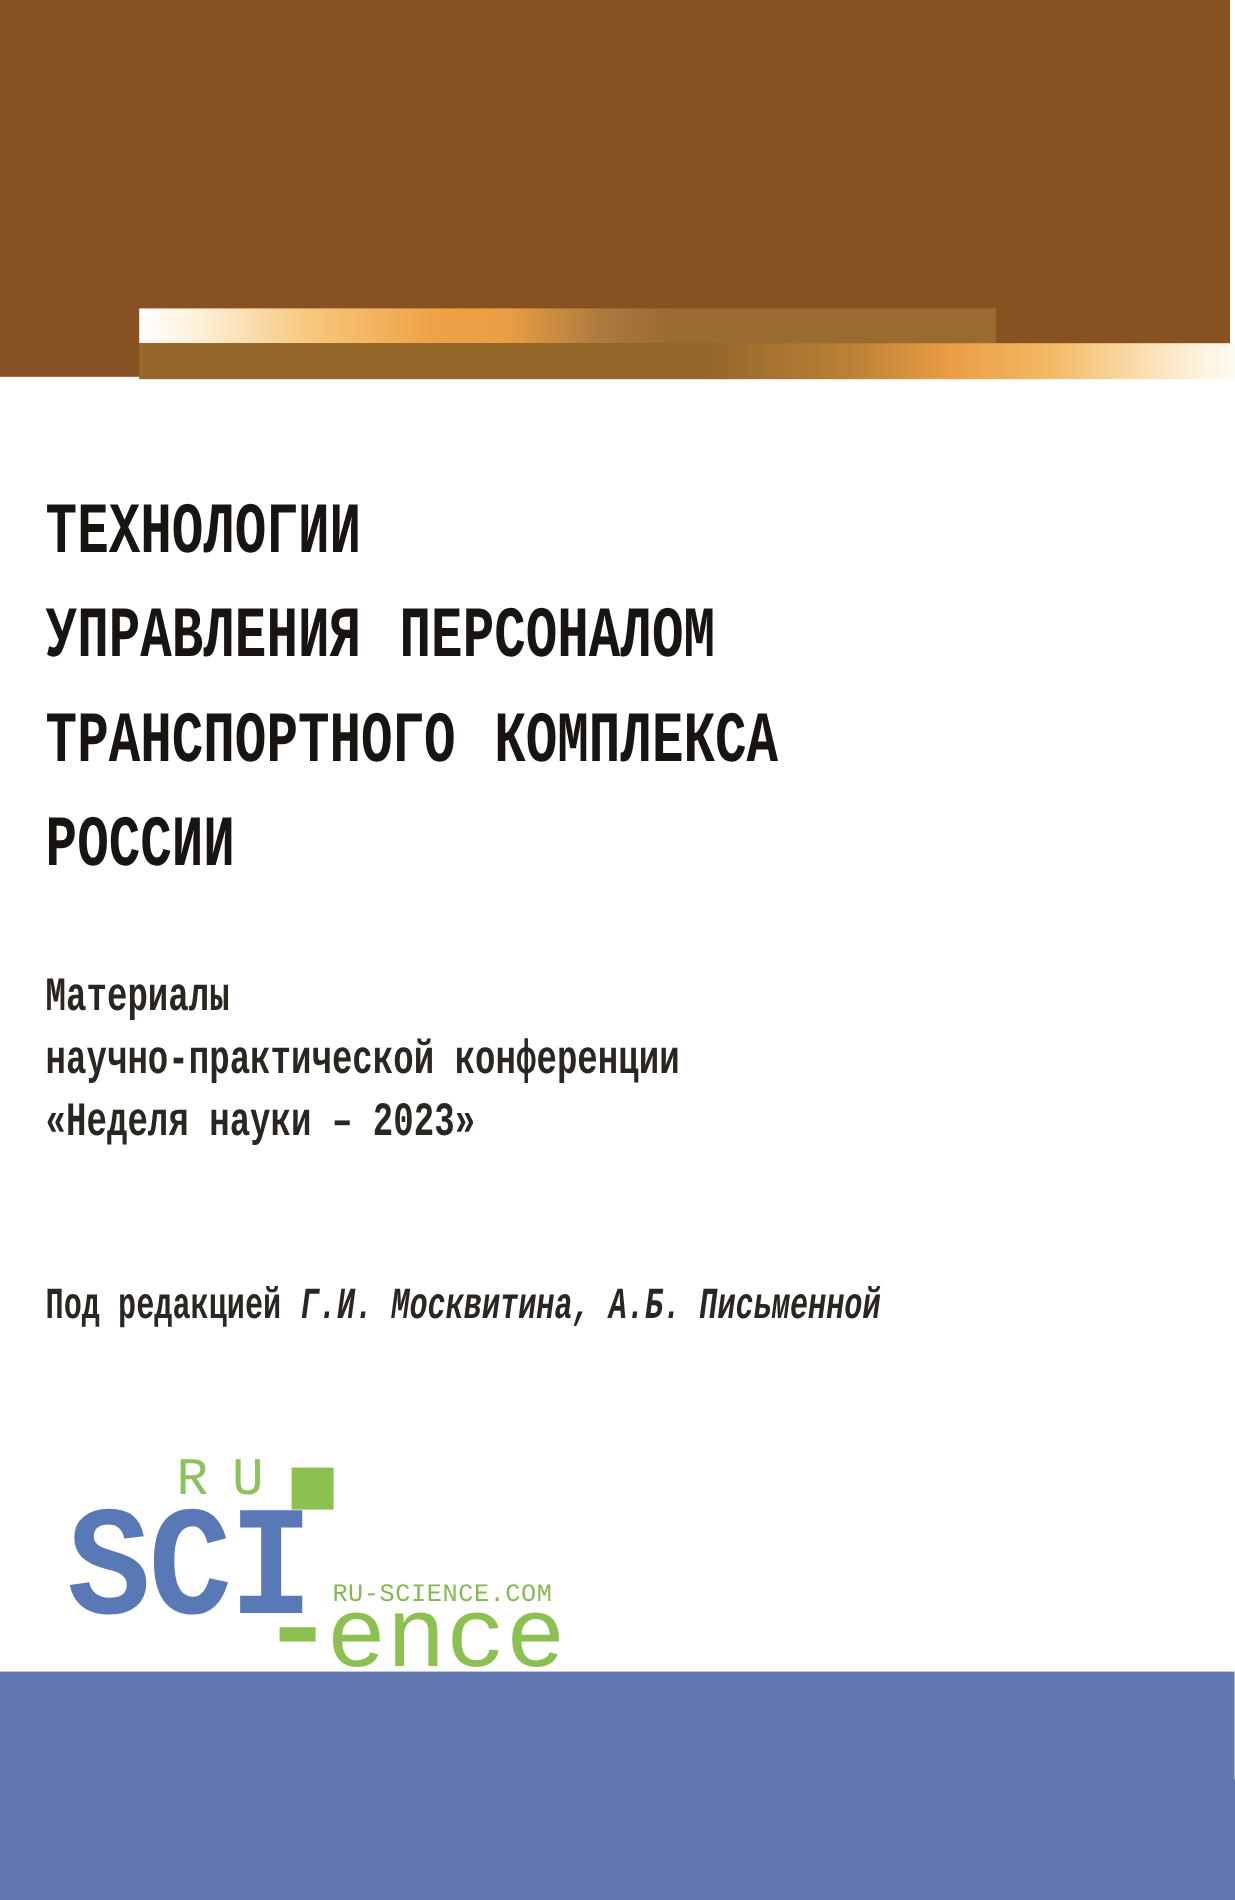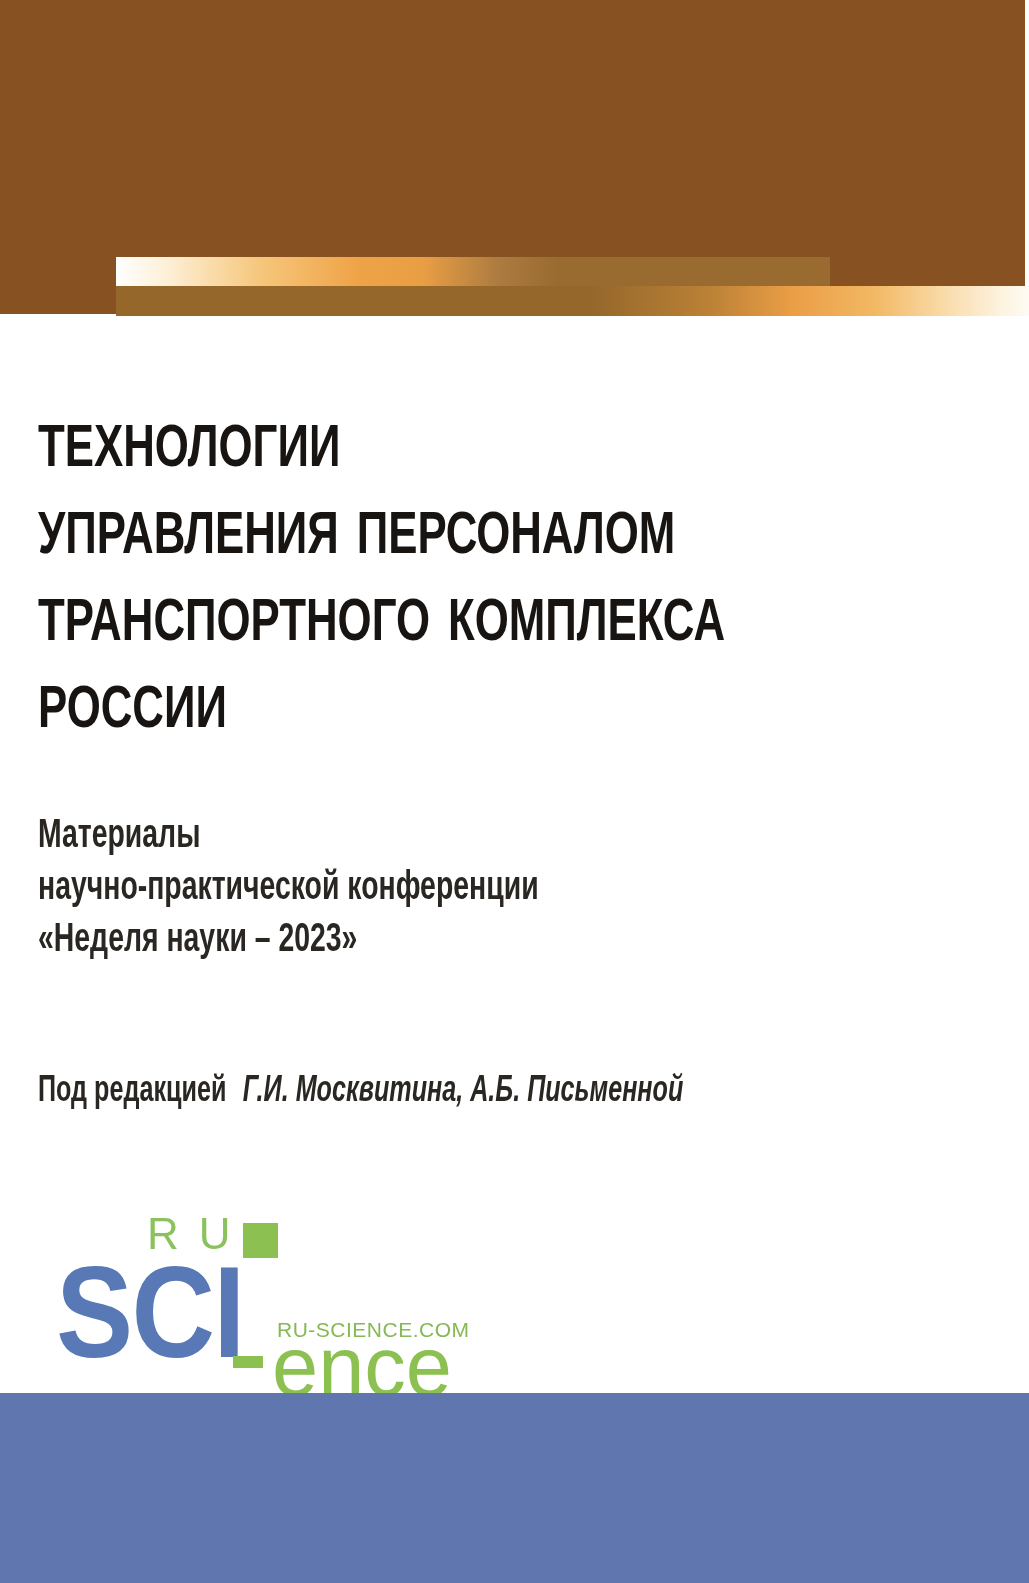"ТЕХНОЛОГИИ" .page { font-family: Liberation Sans, sans-serif -> Liberation Mono, monospace }
